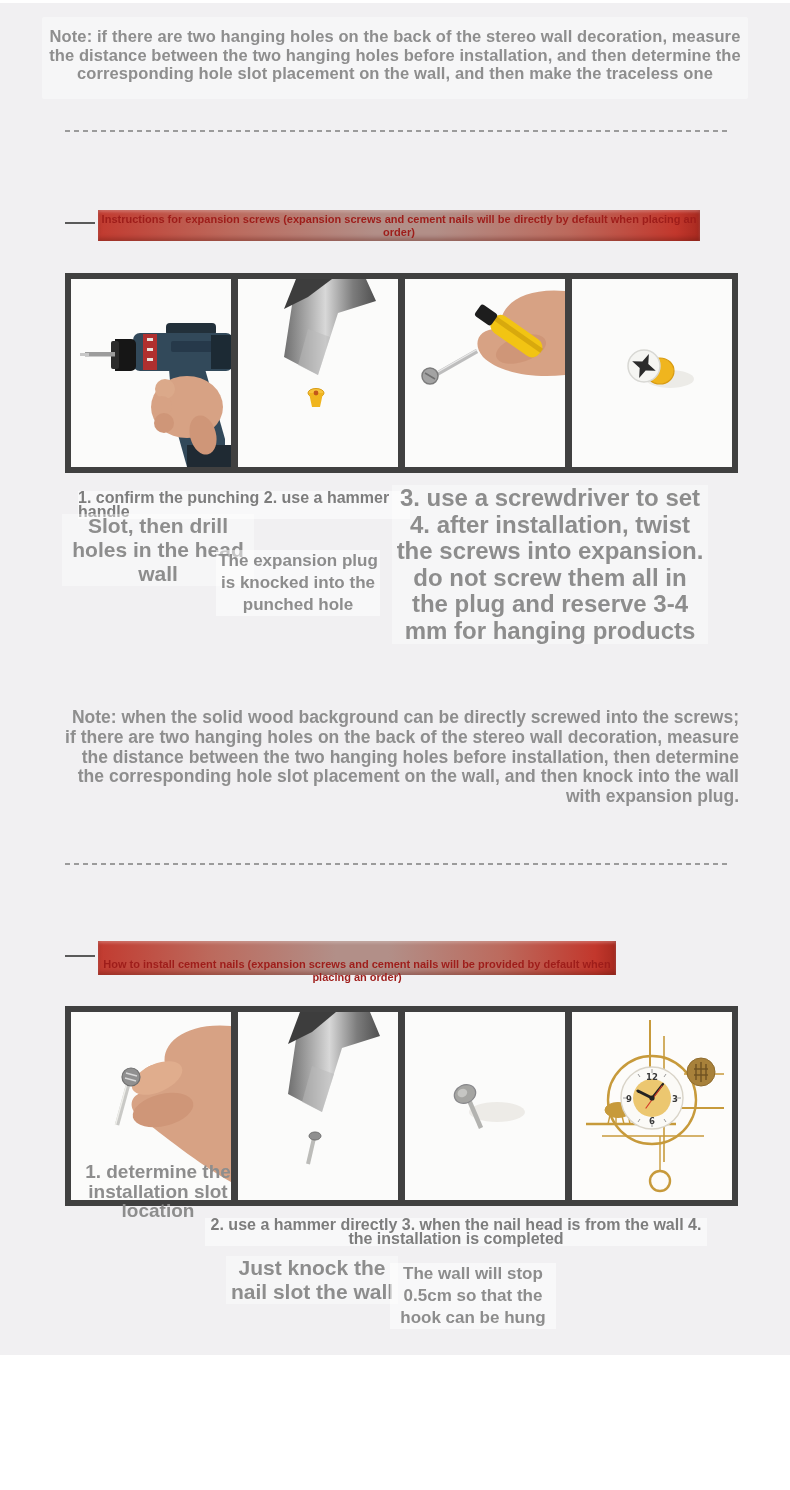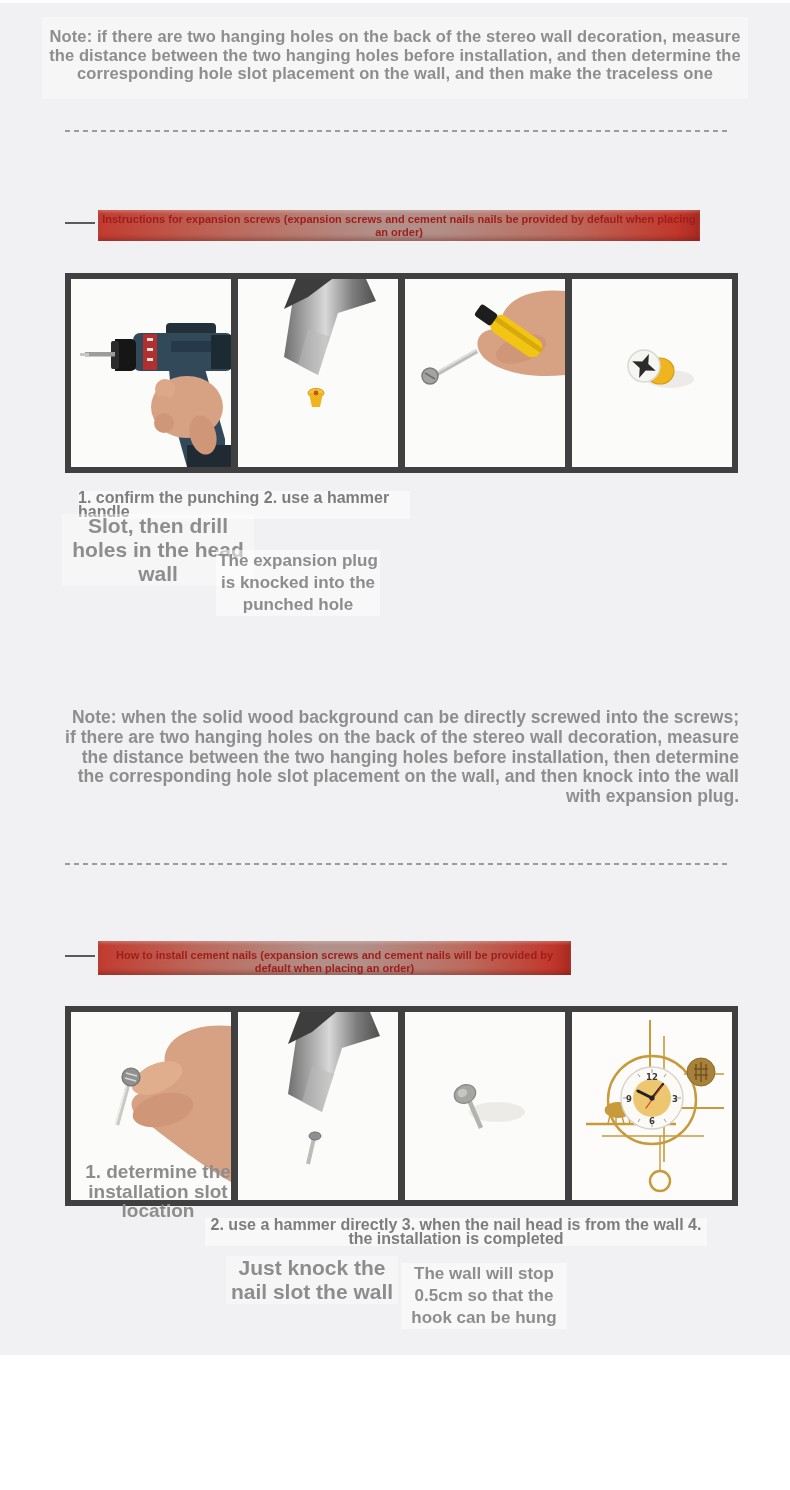"Instructions for expansion screws" div.banner { text: nails be provided -> will be directly }
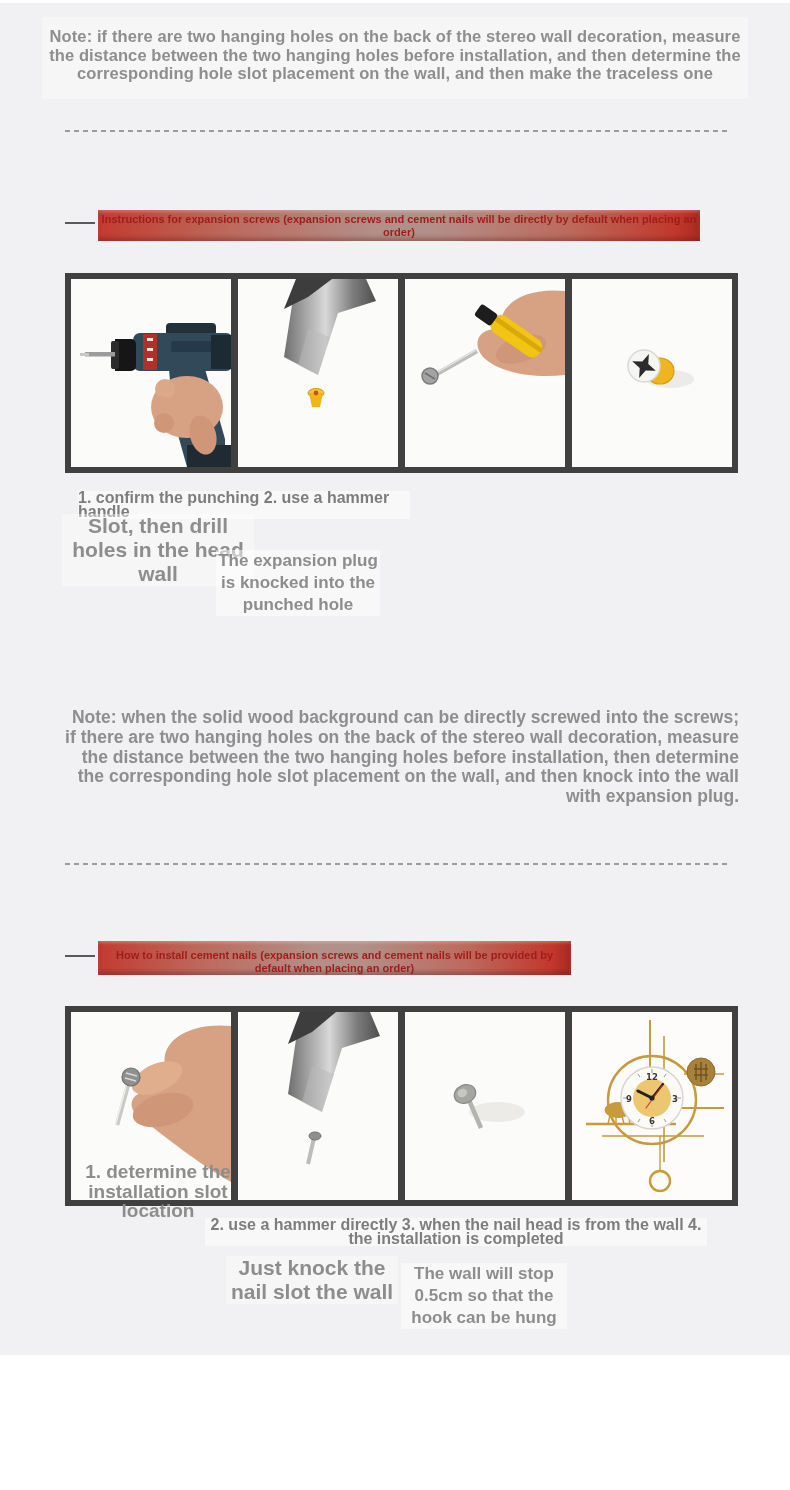"3. use a screwdriver to" div.cap { html: none -> <div>3. use a screwdriver to set 4. after installation, twist the screws into expansion. do not screw them all in the plug and reserve 3-4 mm for hanging products</div> }
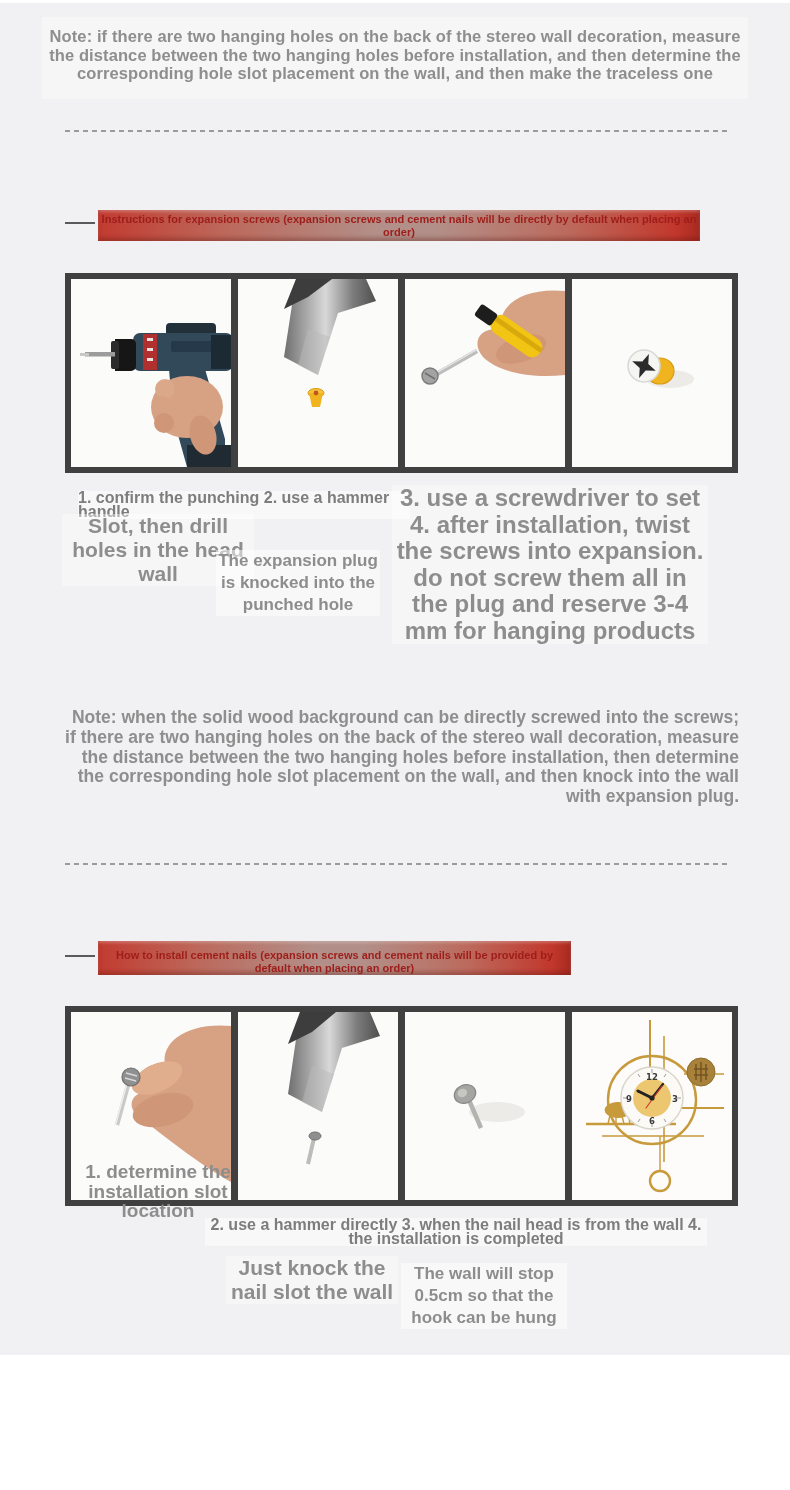"How to install cement nails" .banner2 { padding-top: 8px -> 17px; width: 473px -> 518px }
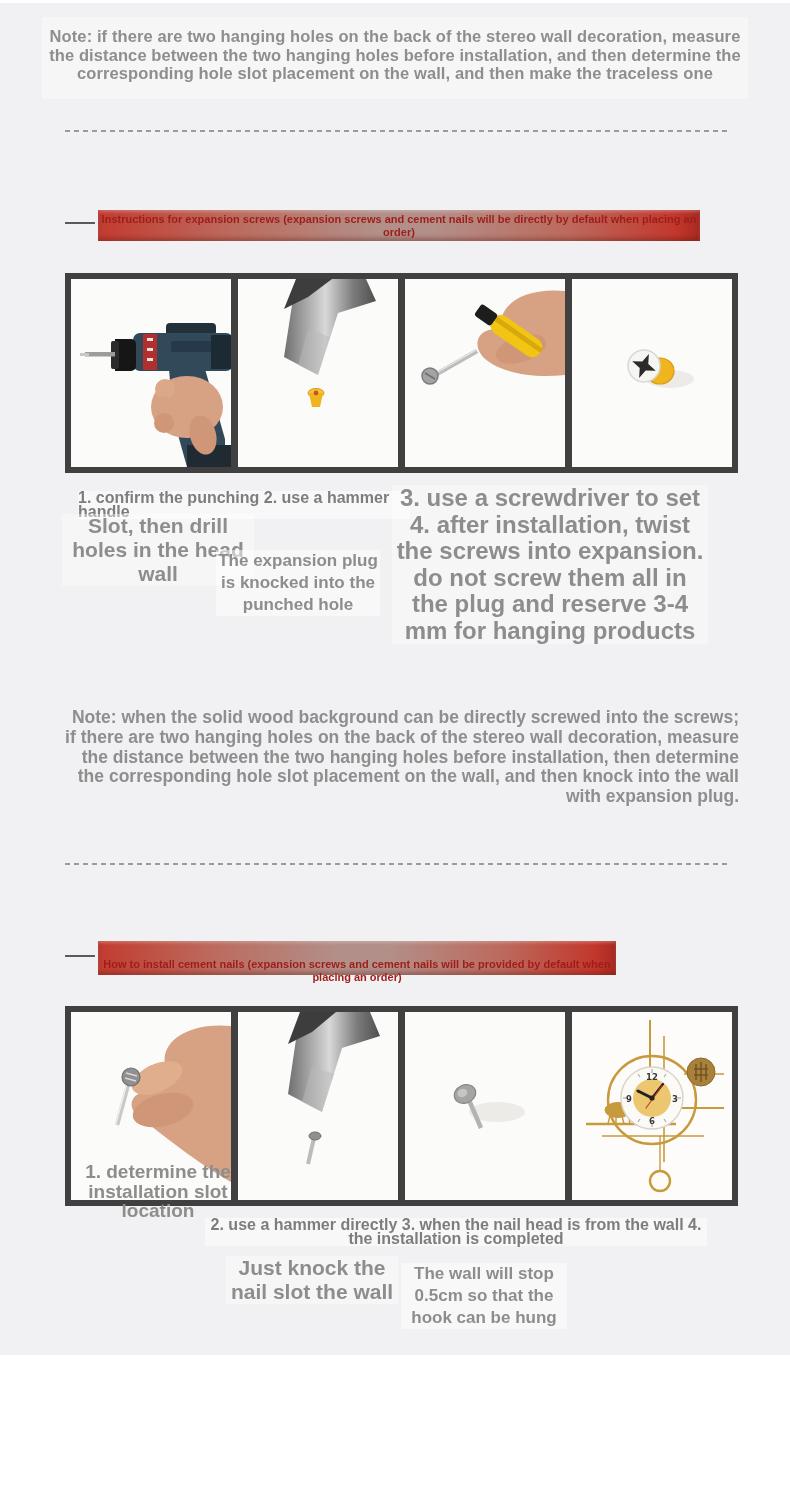"The wall will stop 0.5cm" .cap2-3 { left: 401px -> 390px }
